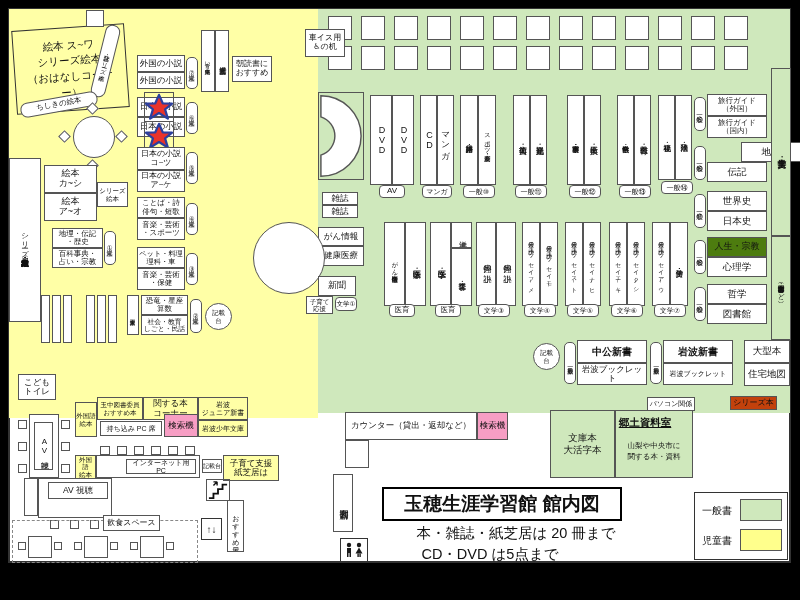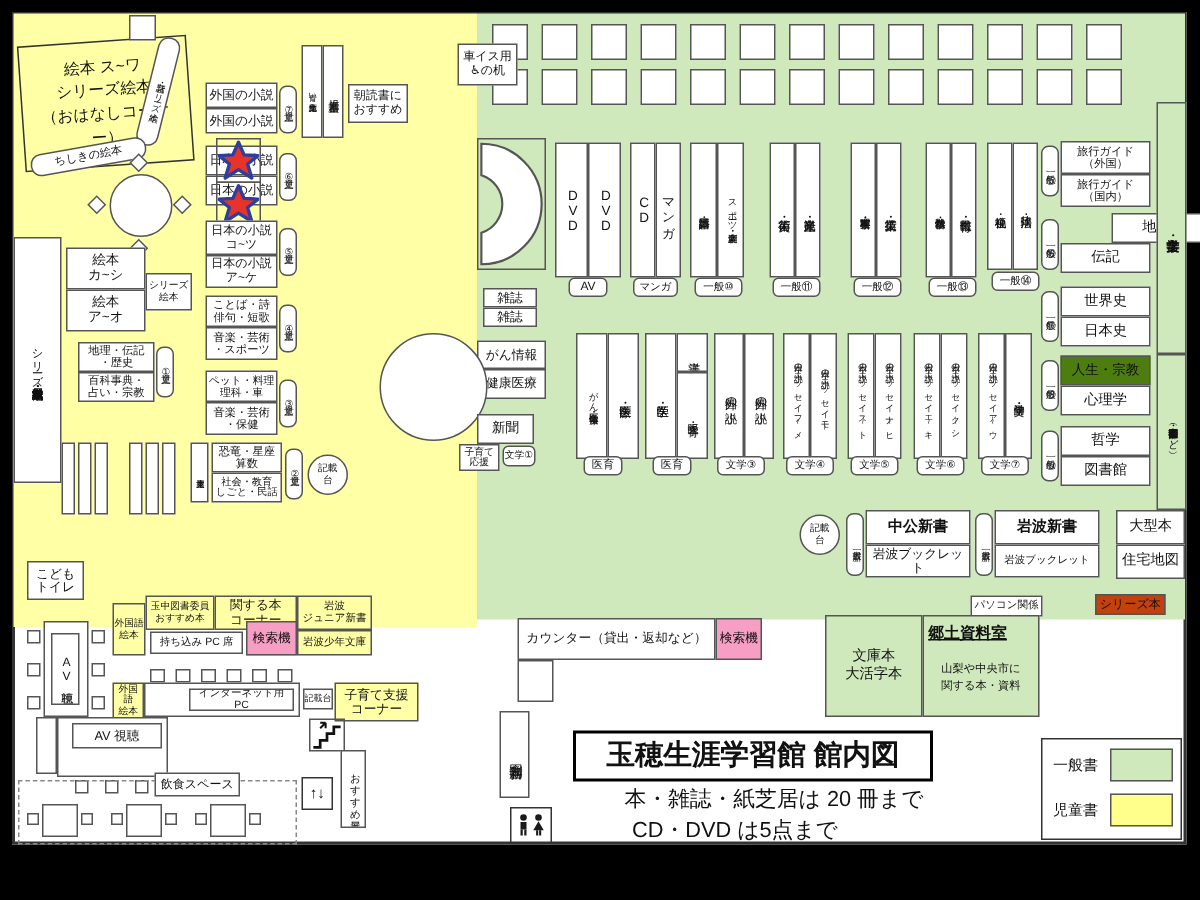"子育て支援" div.el { text: コーナー -> 紙芝居は }
